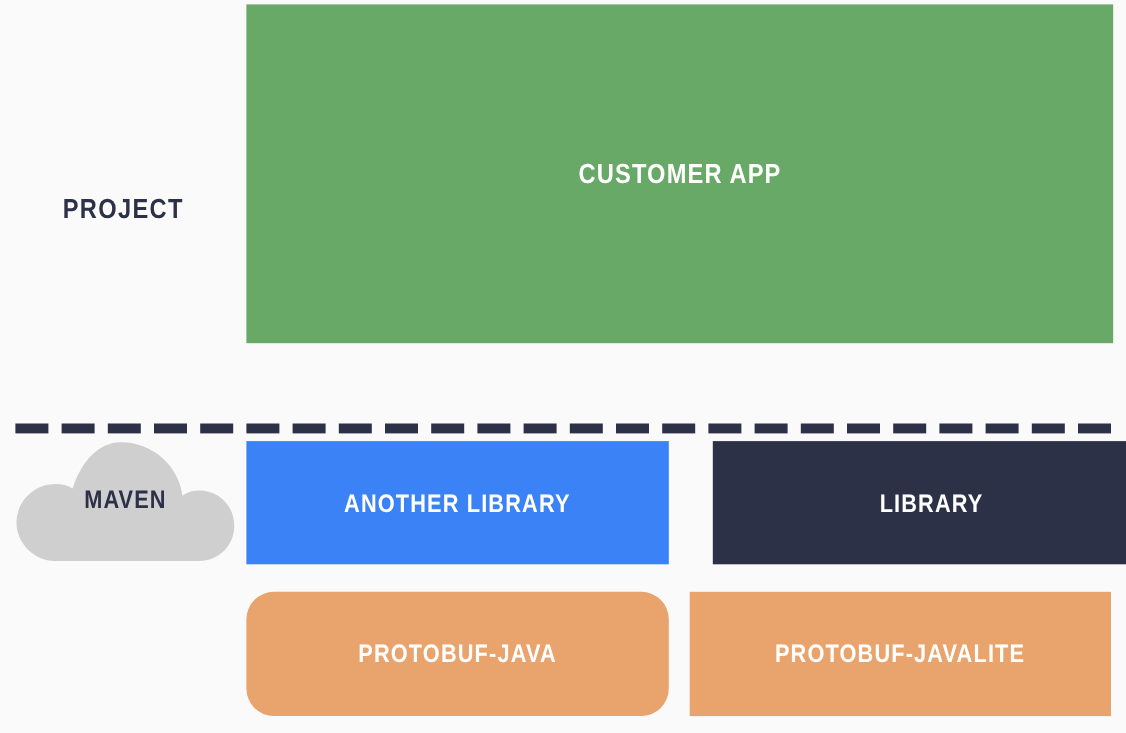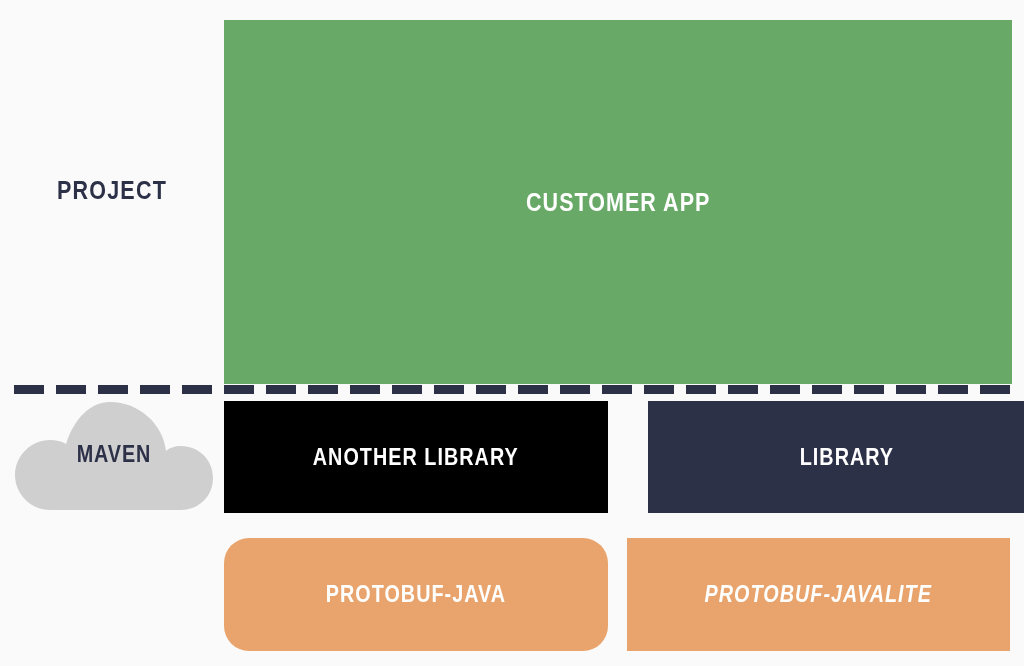"CUSTOMER APP" #customer-app { height: 364px -> 308px; top: 20px -> 4px }
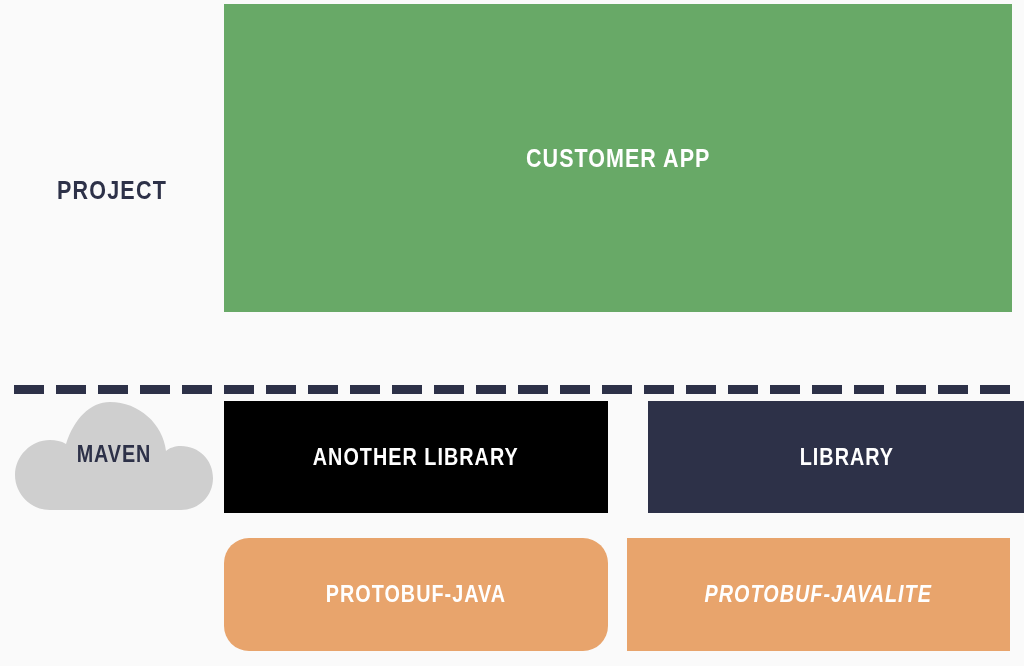"ANOTHER LIBRARY" div.box { background: #000000 -> #3b82f6 }
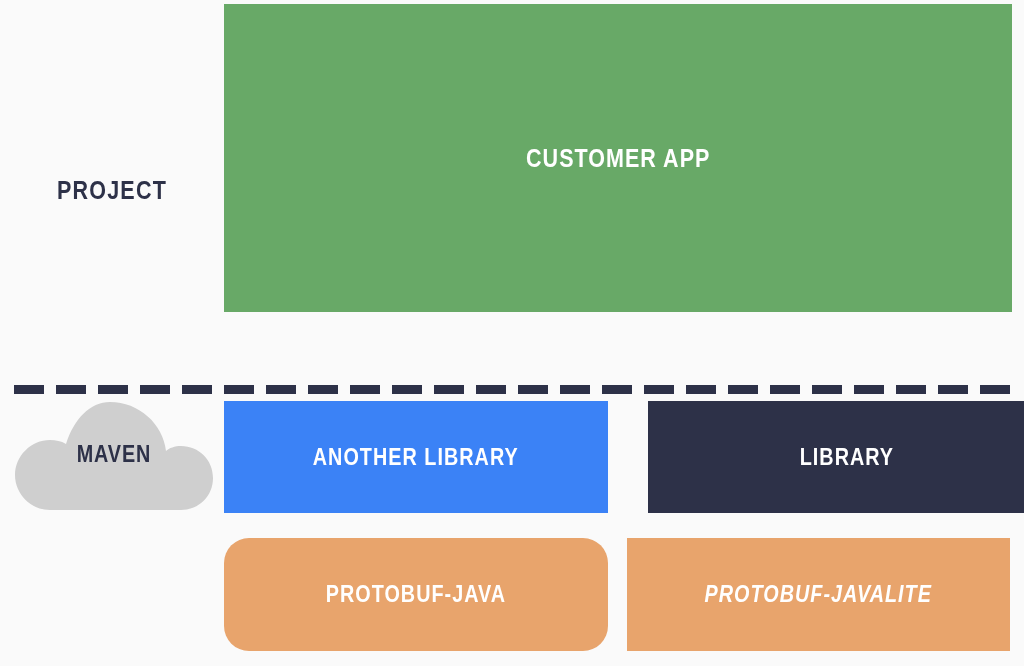"PROTOBUF-JAVALITE" div.box { font-style: italic -> none }
